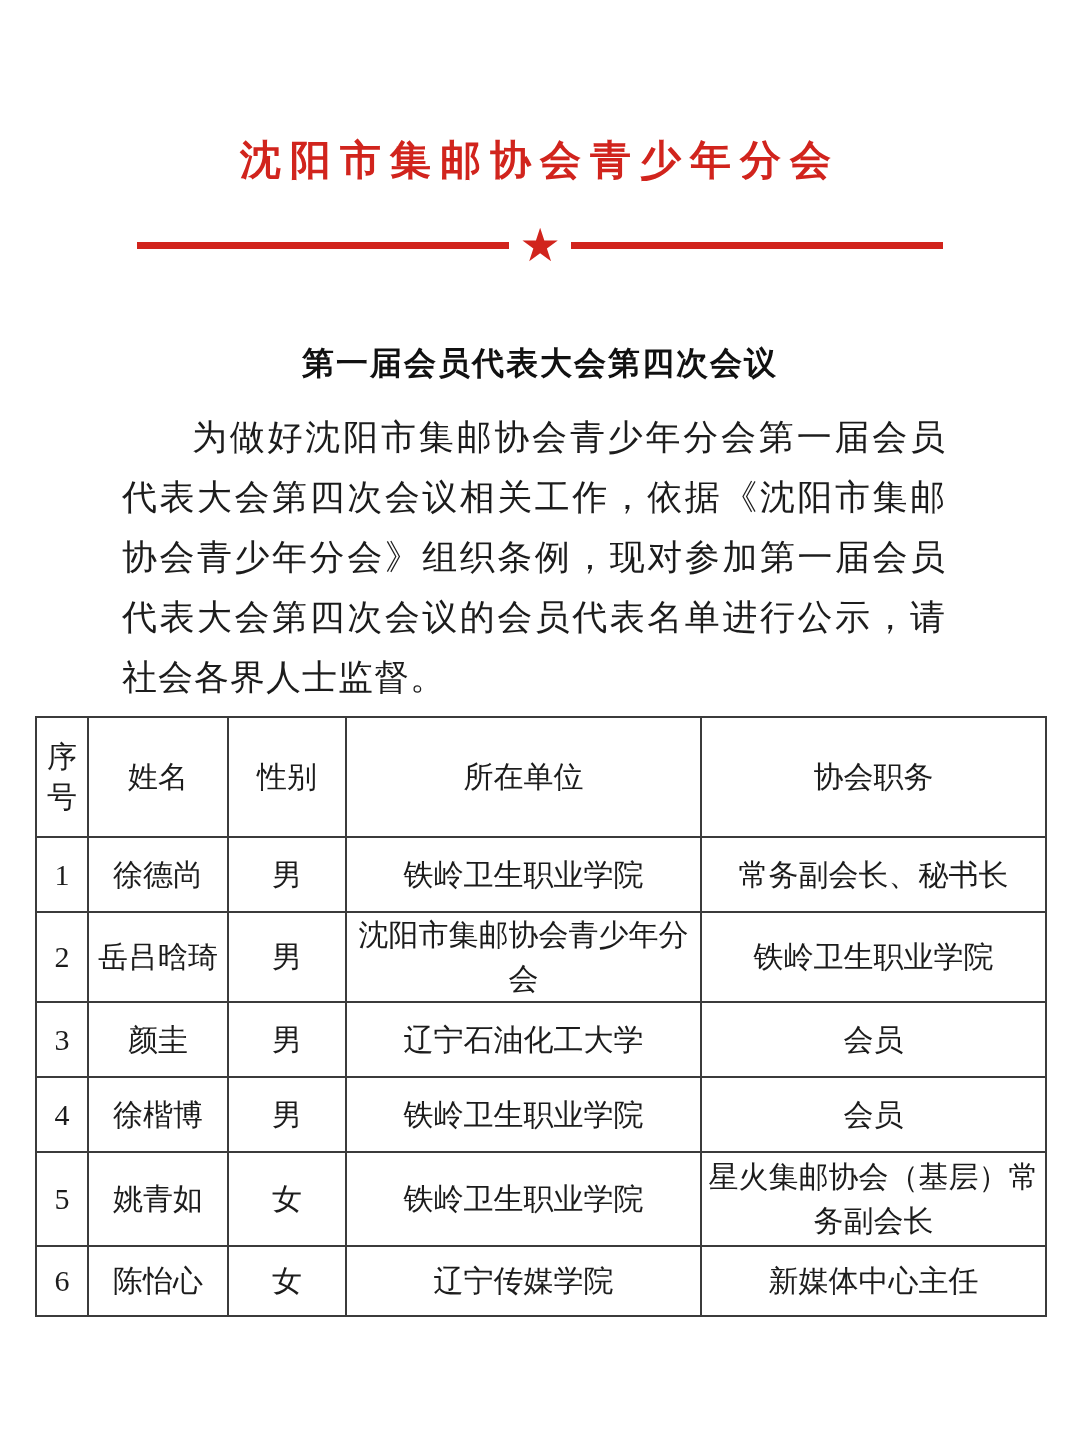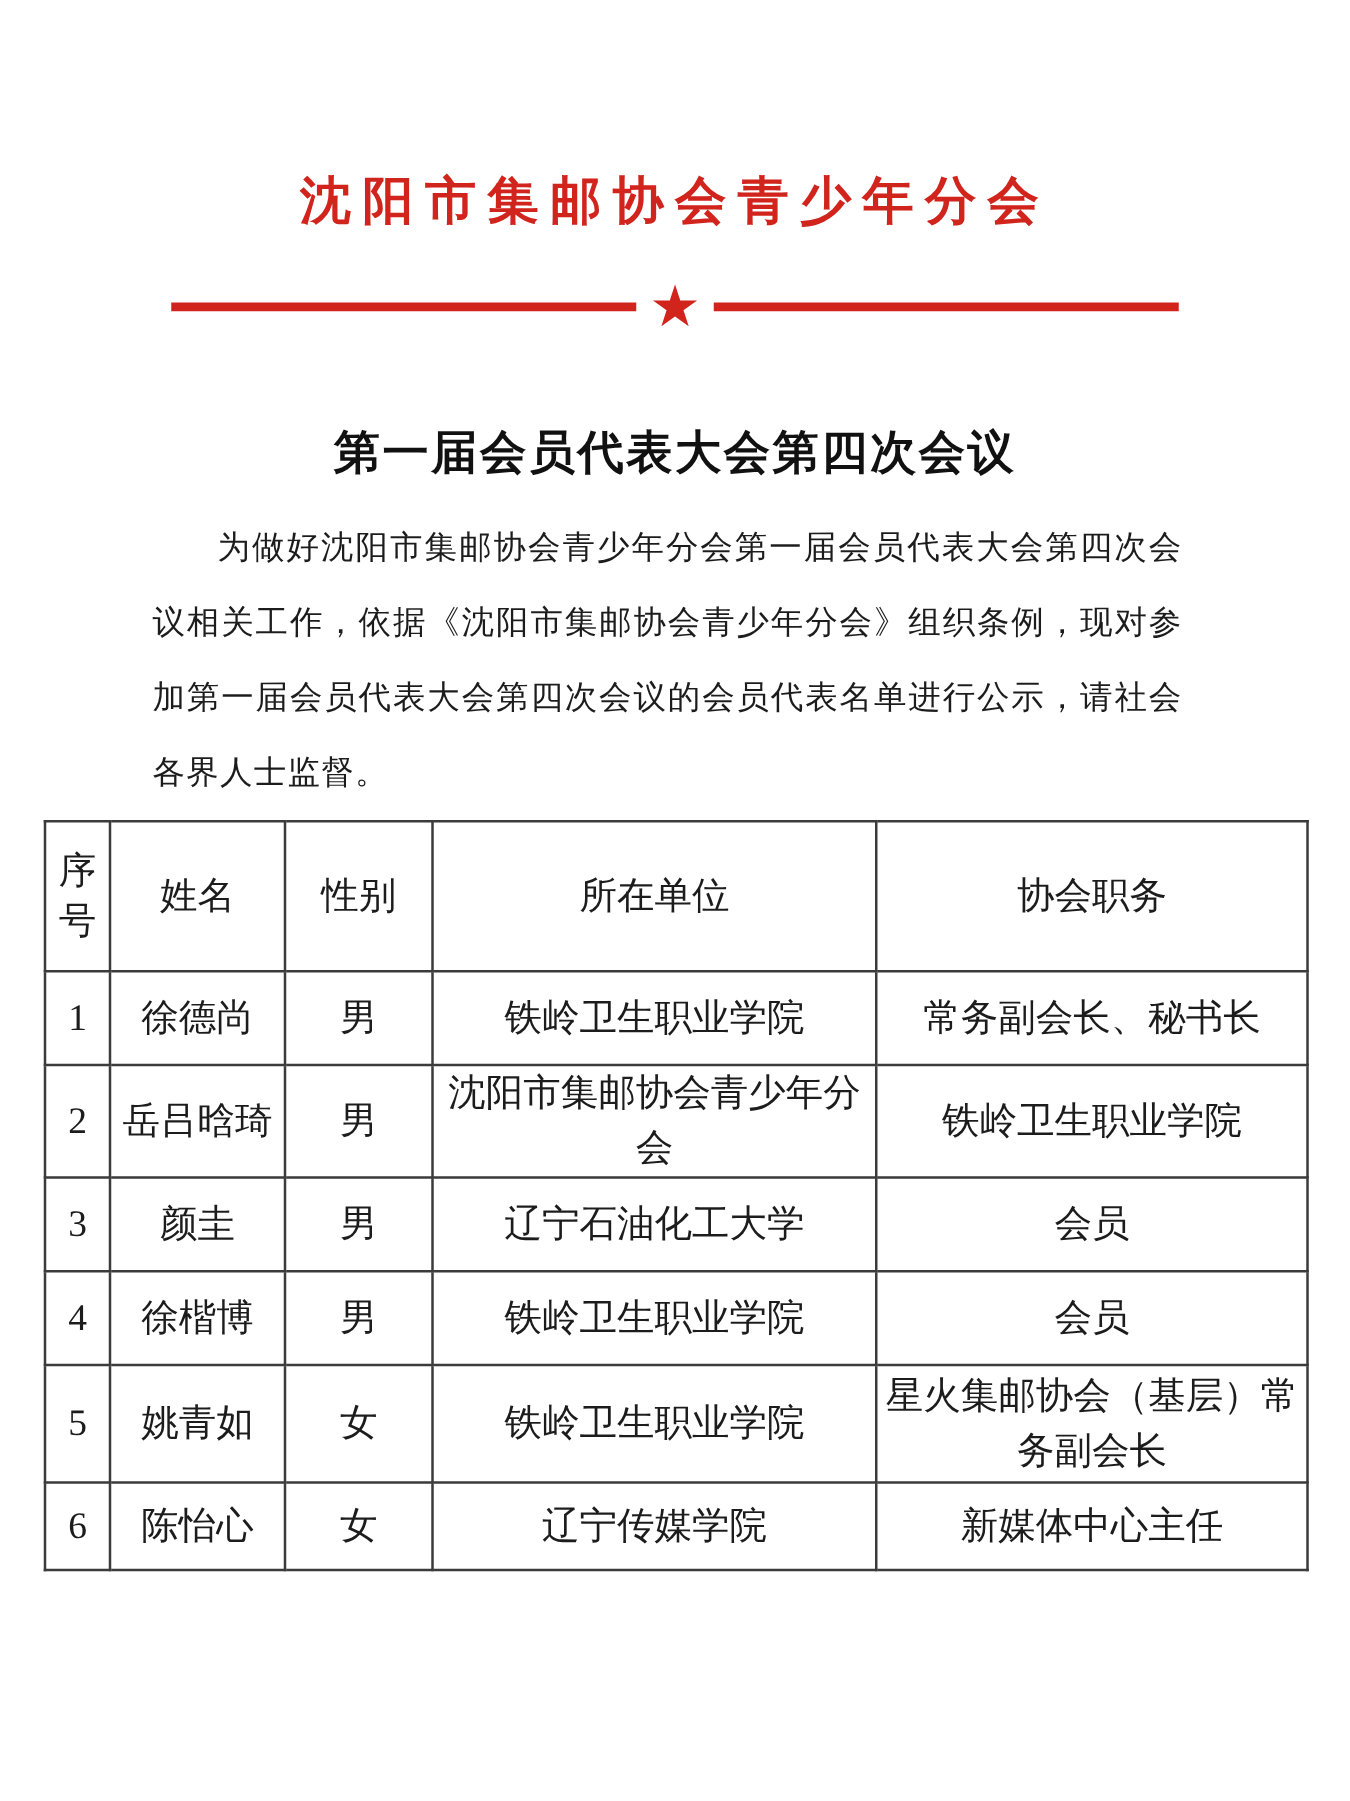"第一届会员代表大会第四次会议" .subtitle { font-size: 37px -> 32px }
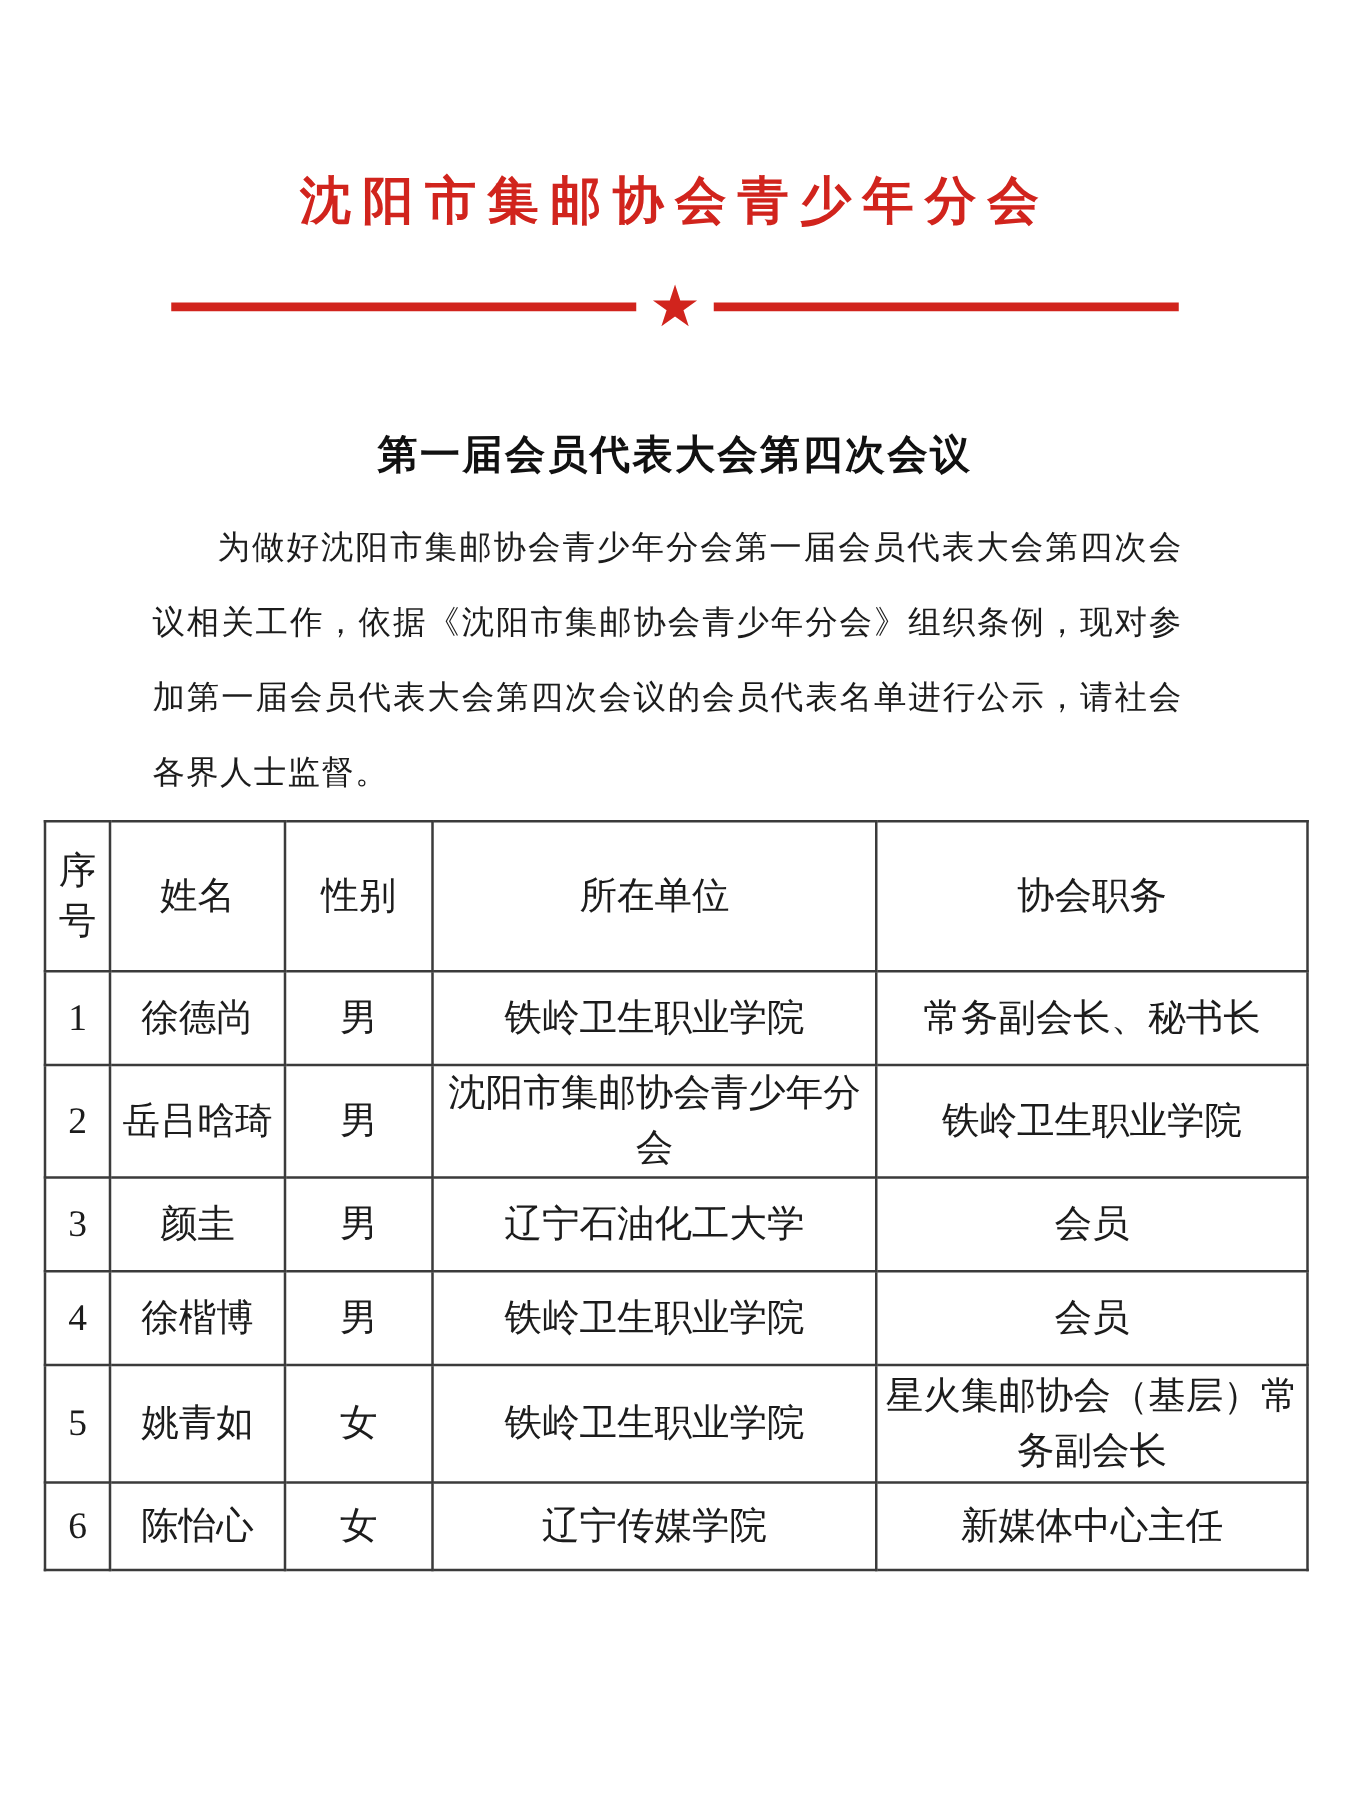"为做好沈阳市集邮协会青少年分会第一届会员代表大会第四次会议相关工作，依据《沈阳市" .intro { font-size: 26px -> 35px }
